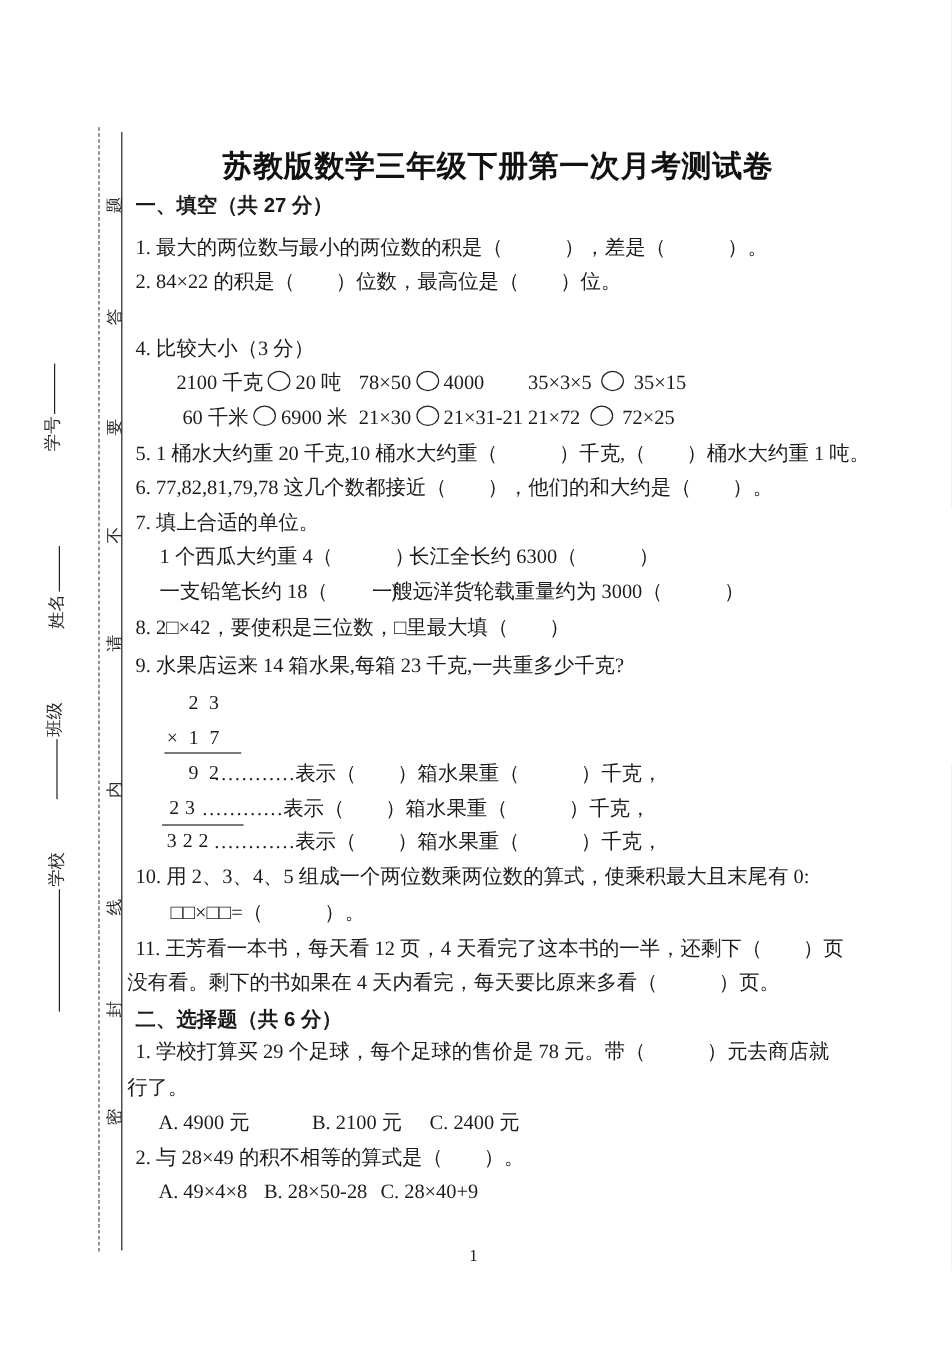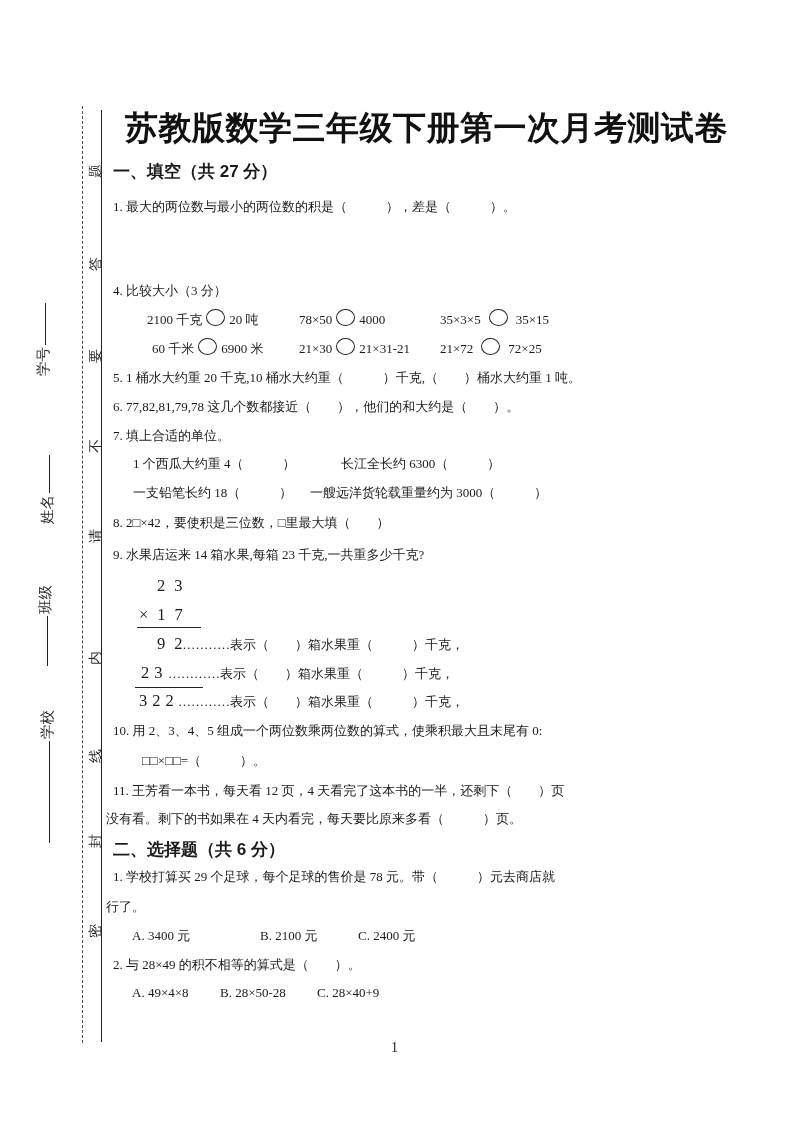"苏教版数学三年级下册第一次月考测试卷" .title { font-size: 33px -> 25px; top: 106px -> 122px }
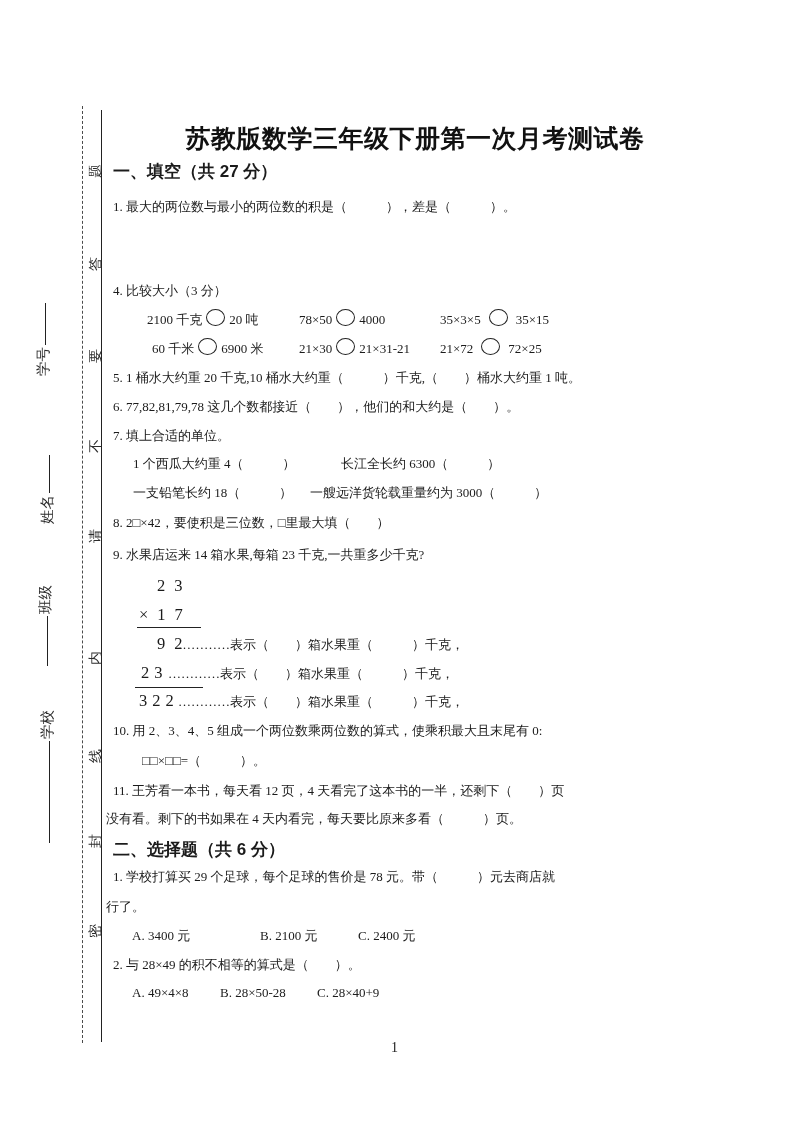"1. 最大的两位数与最小的两位数的积是（ ），差是（ ）。" .t { font-size: 13px -> 17px }
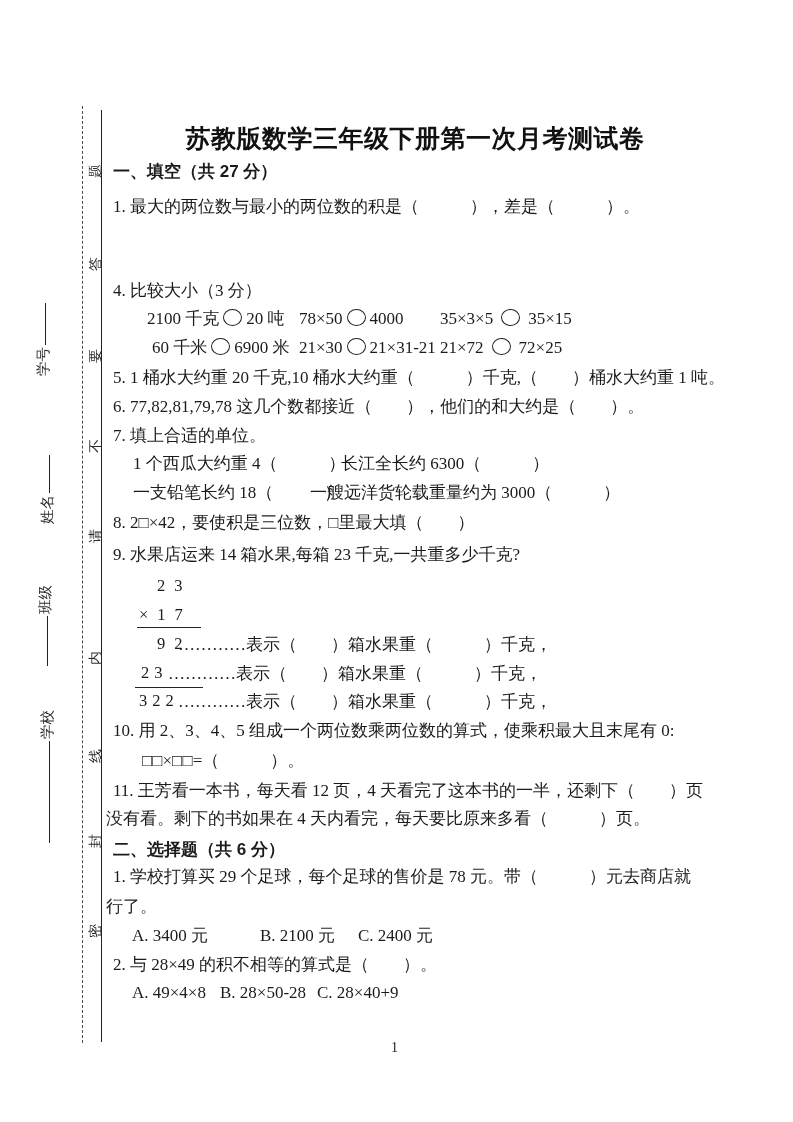"2. 84×22 的积是（ ）位数，最高位是（ ）位。" div.t { html: none -> <div>2. 84×22 的积是（ ）位数，最高位是（ ）位。</div> }
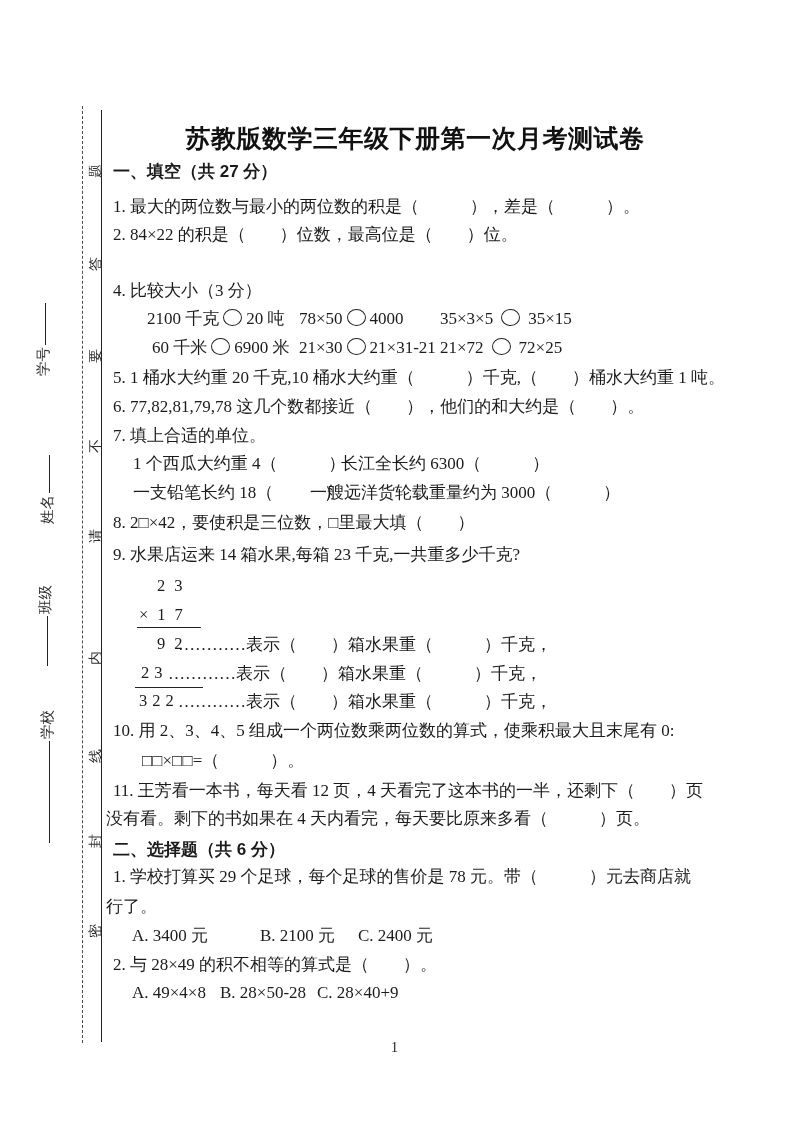"A. 3400 元" div.t { text: 3400 -> 4900 }
